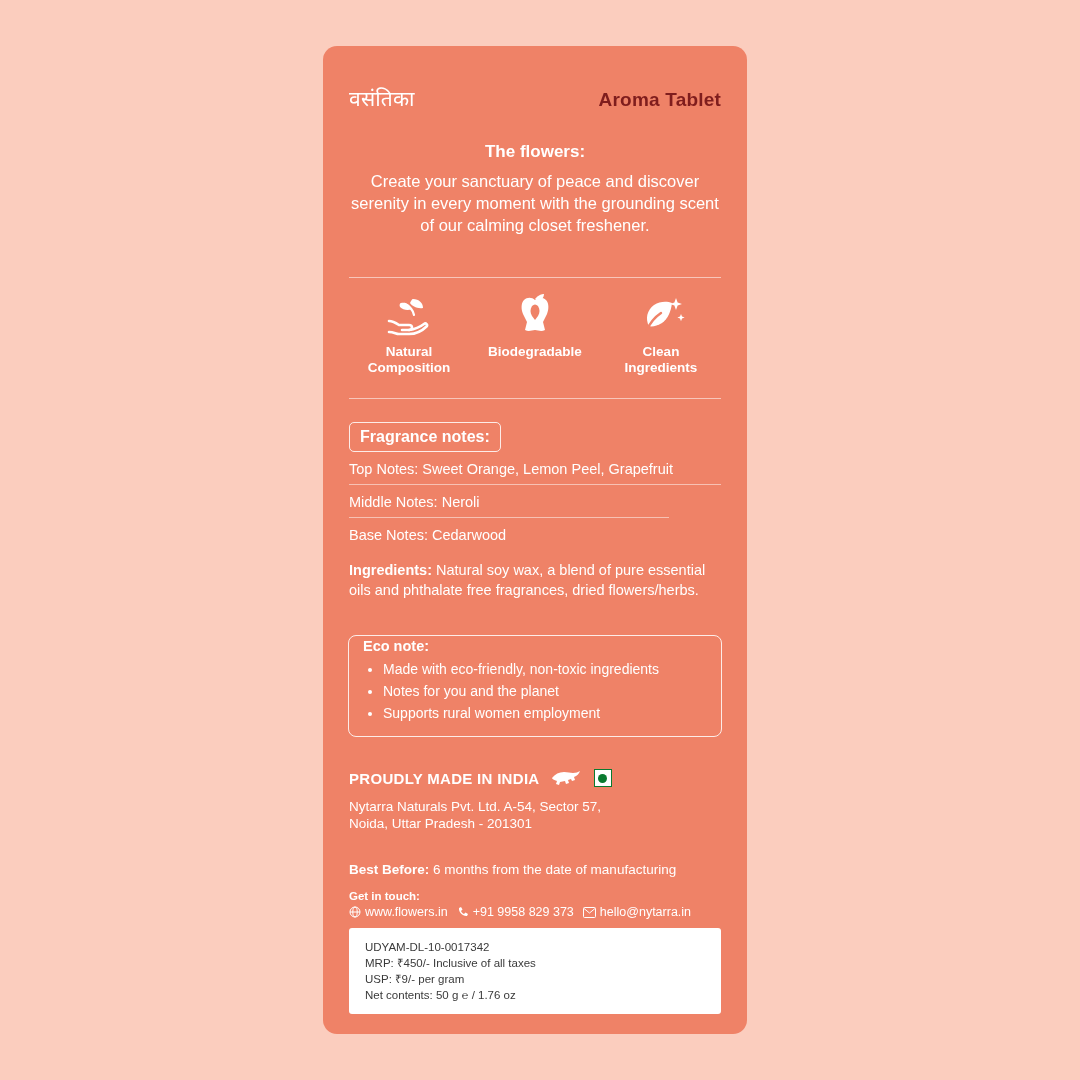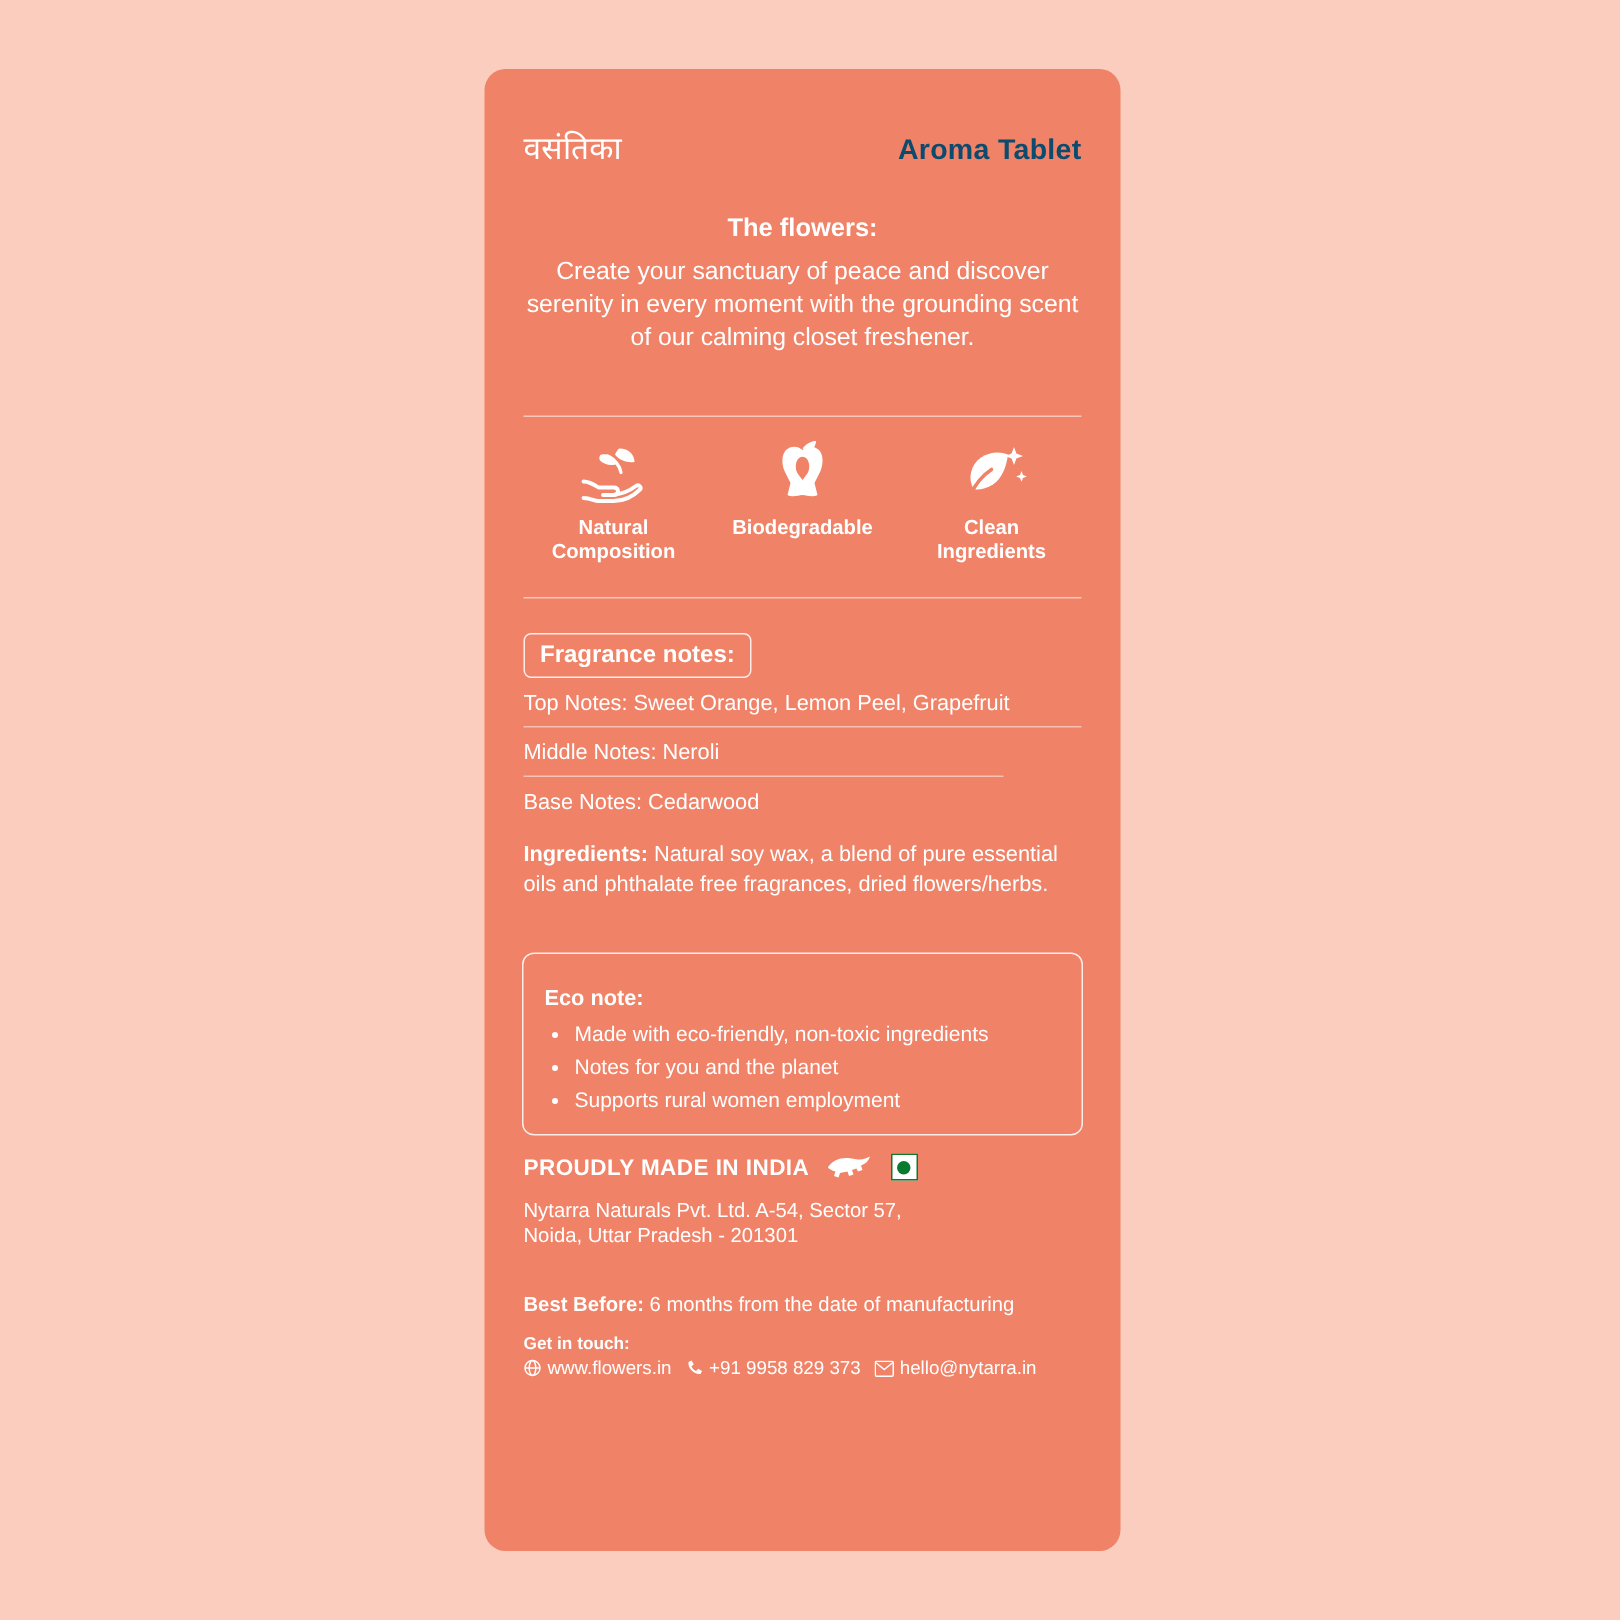"Aroma Tablet" .brand-en { color: #0c4a6e -> #7f1d1d }
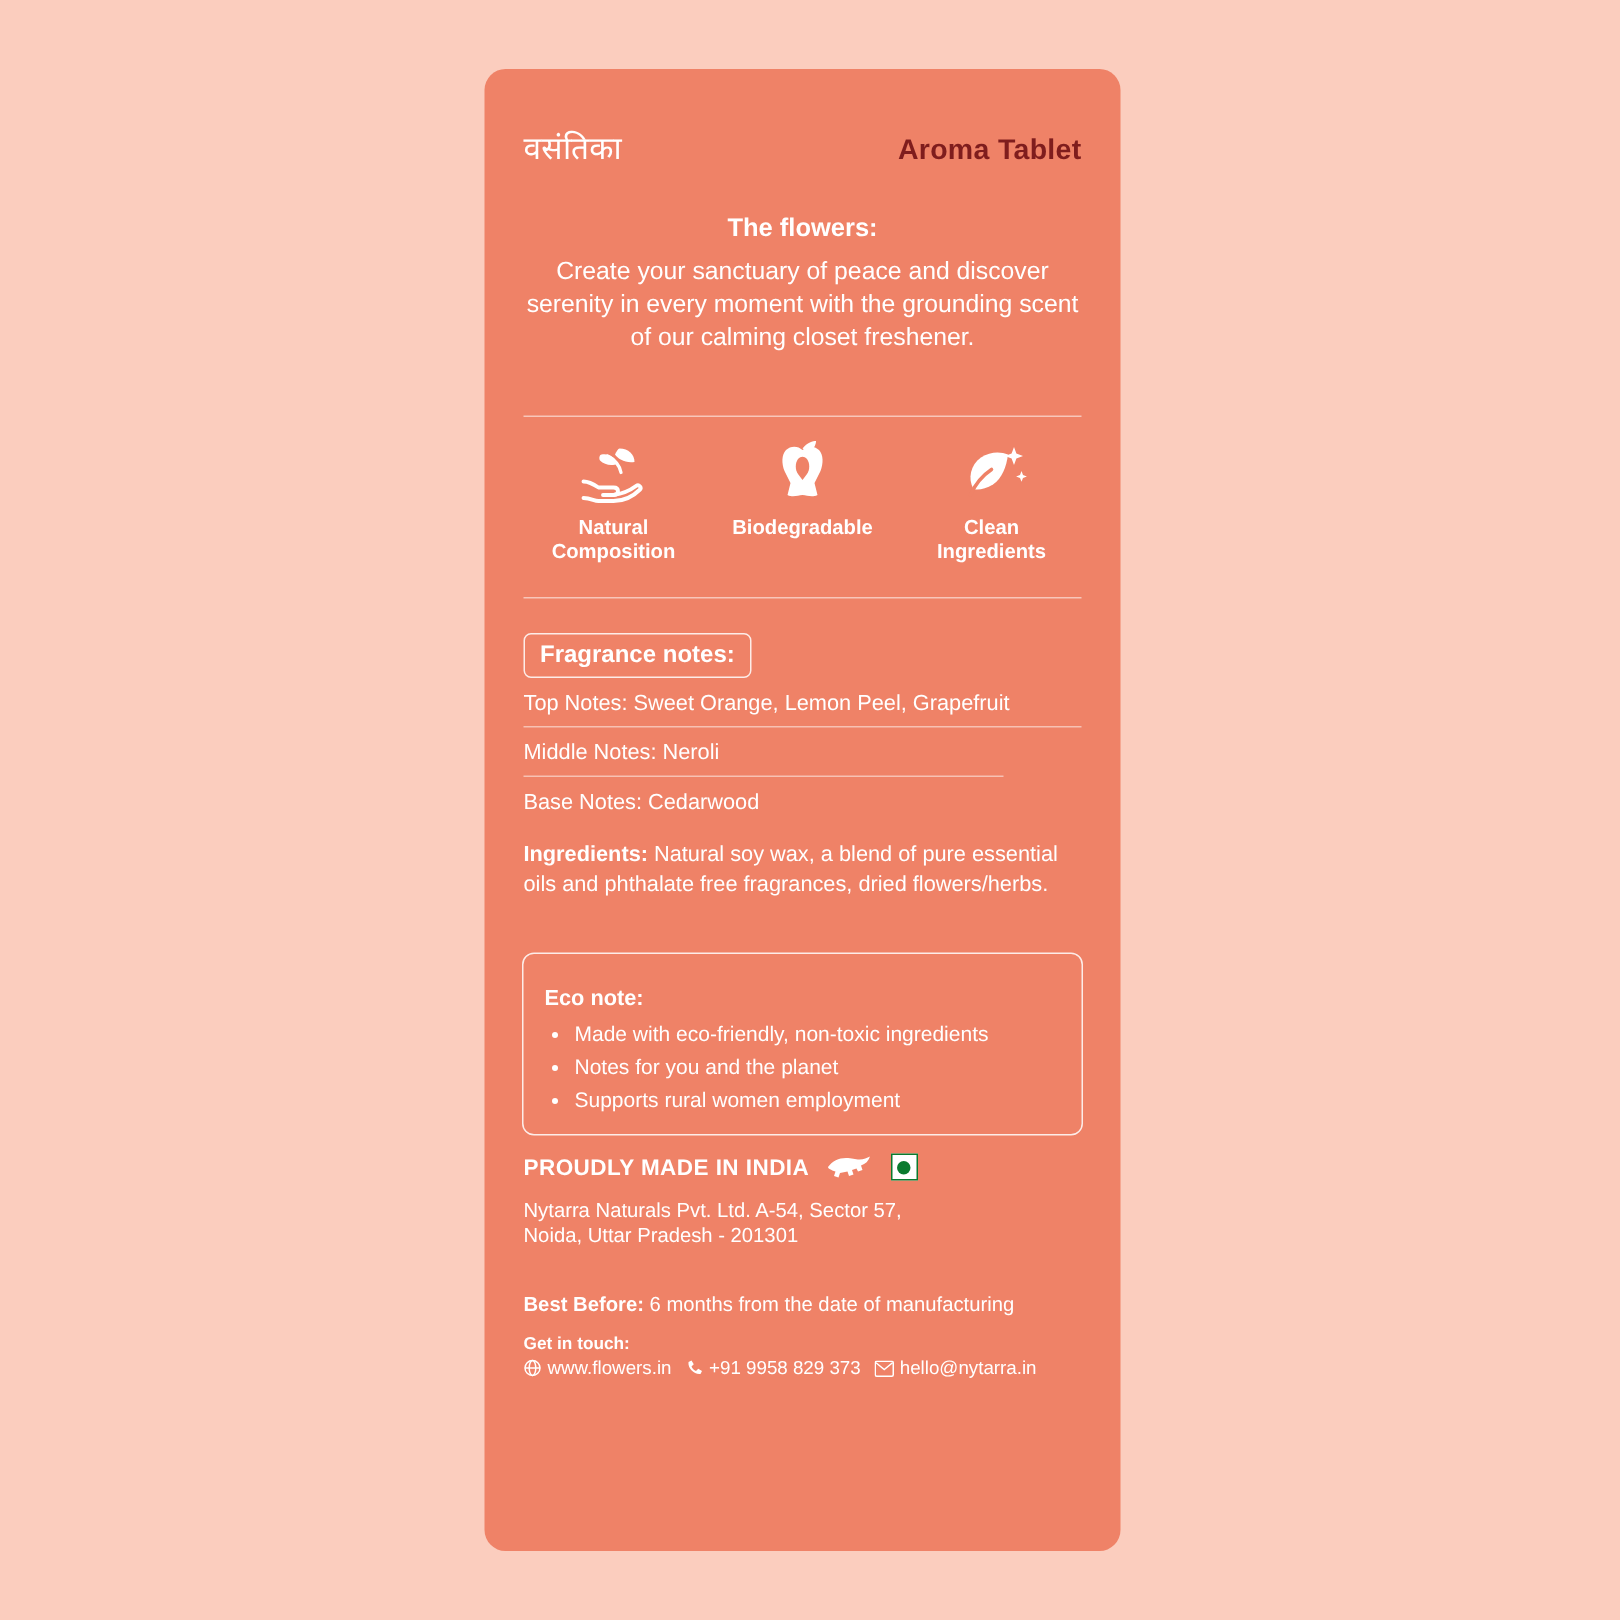"Eco note:" .eco { padding: 22px 14px 12px 14px -> 2px 14px 12px 14px }
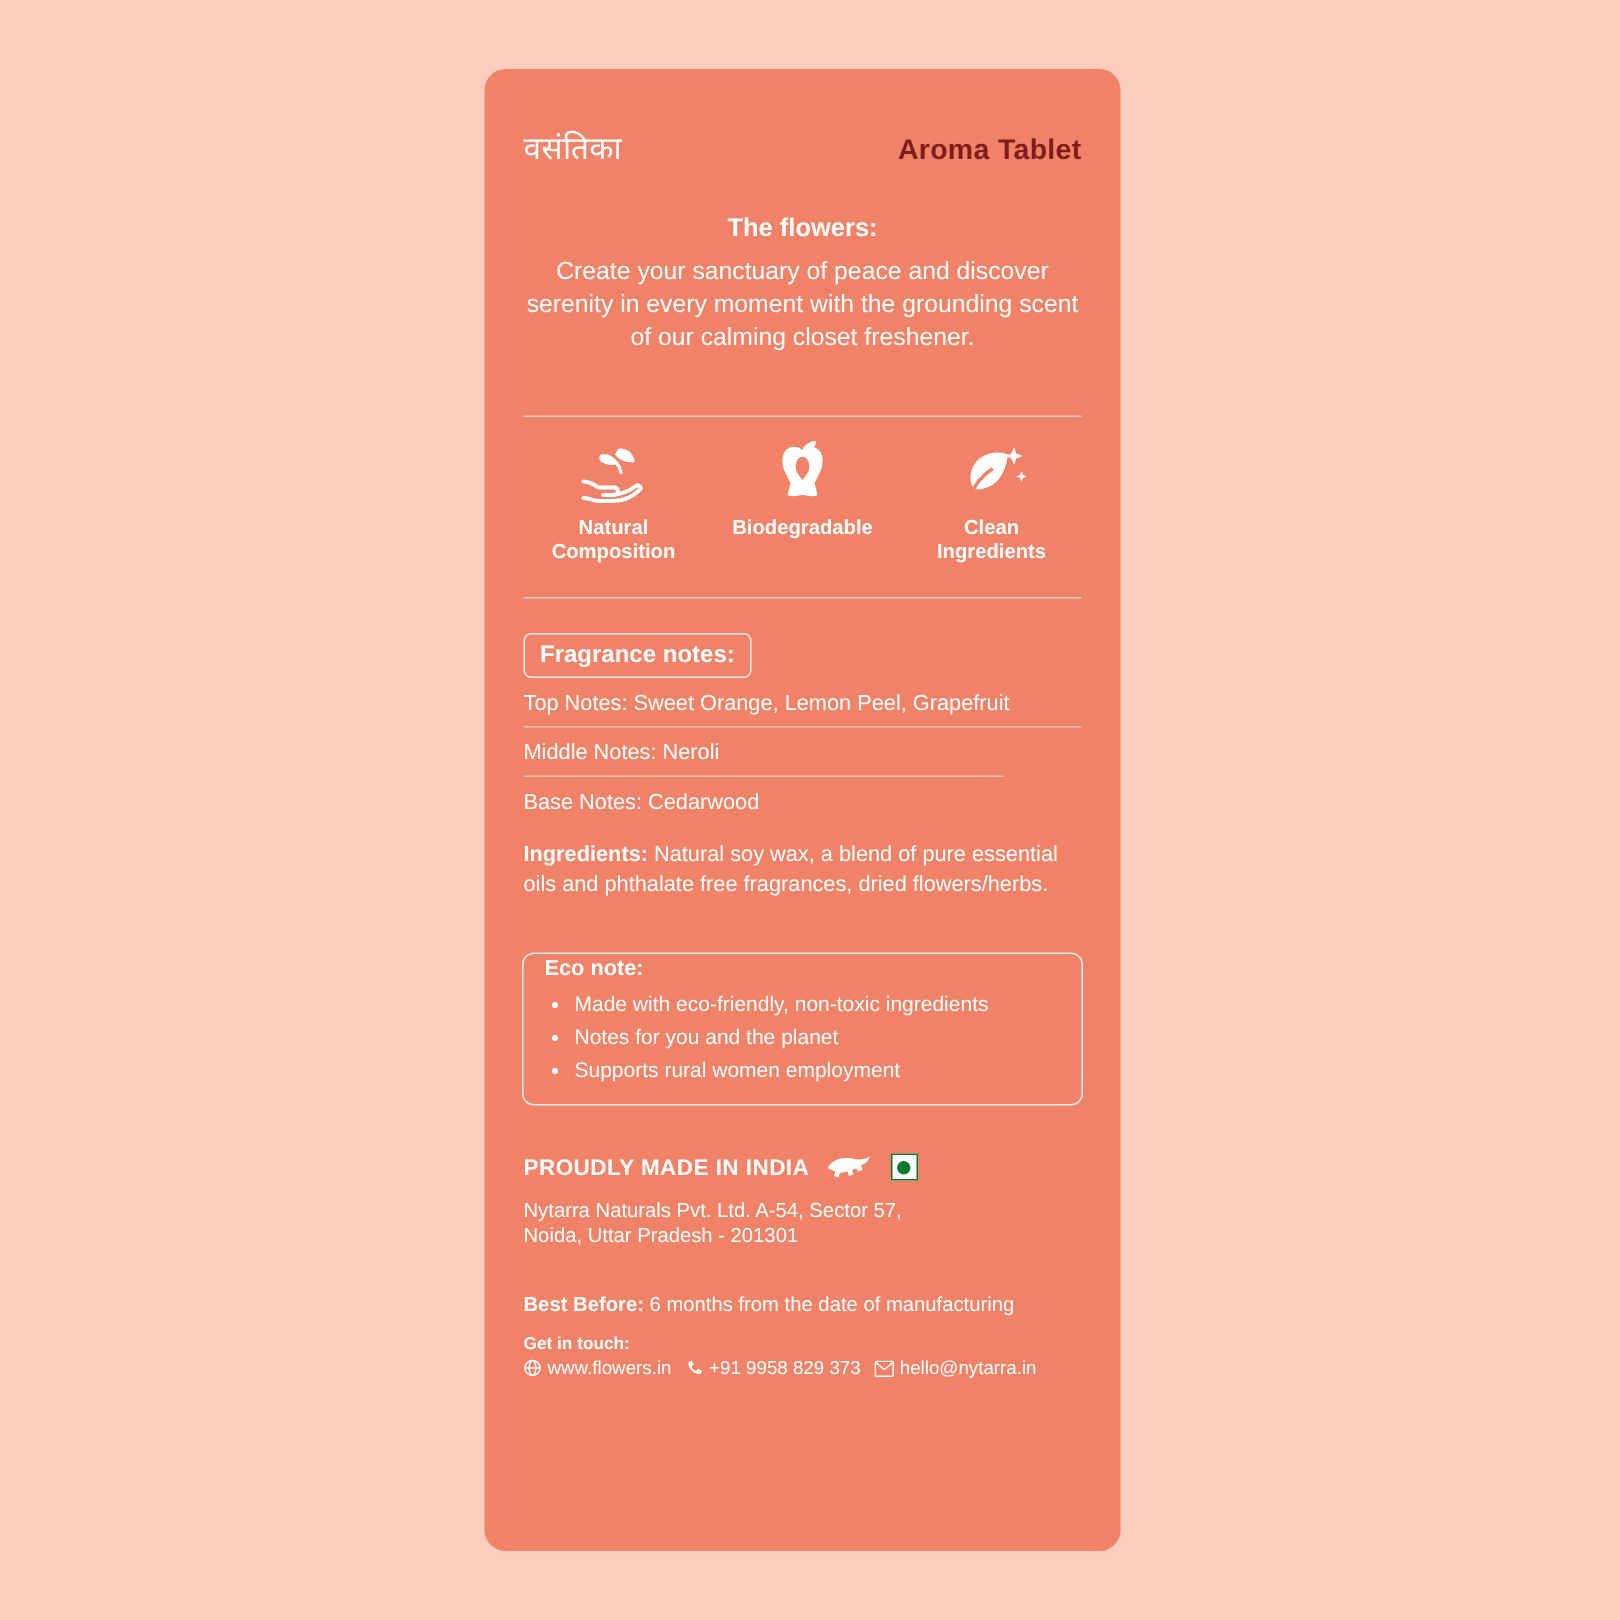"UDYAM-DL-10-0017342" div.legal { html: none -> <div> <div>UDYAM-DL-10-0017342</div> <div>MRP: ₹450/- Inclusive of all taxes</div> <div>USP: ₹9/- per gram</div> <div>Net contents: 50 g ℮ / 1.76 oz</div> </div> }
